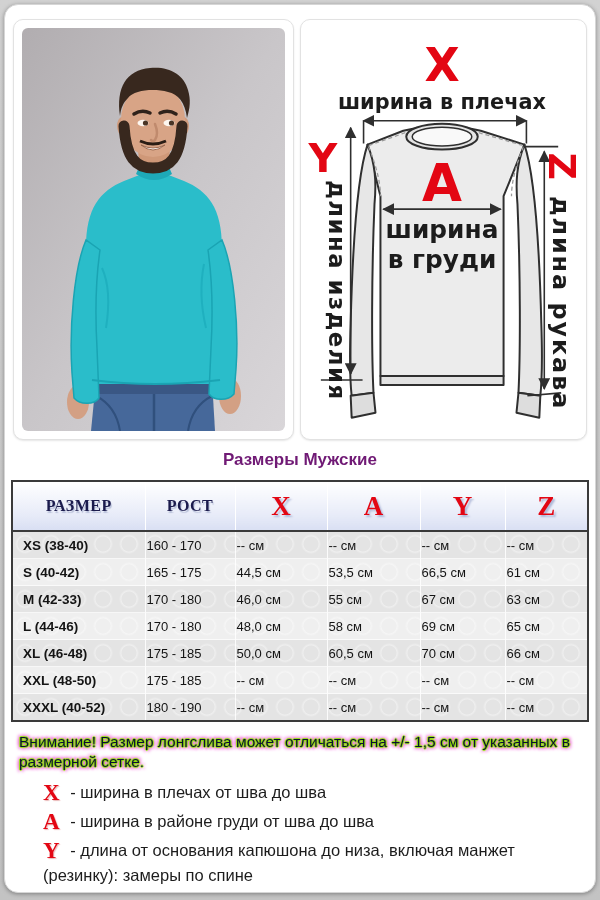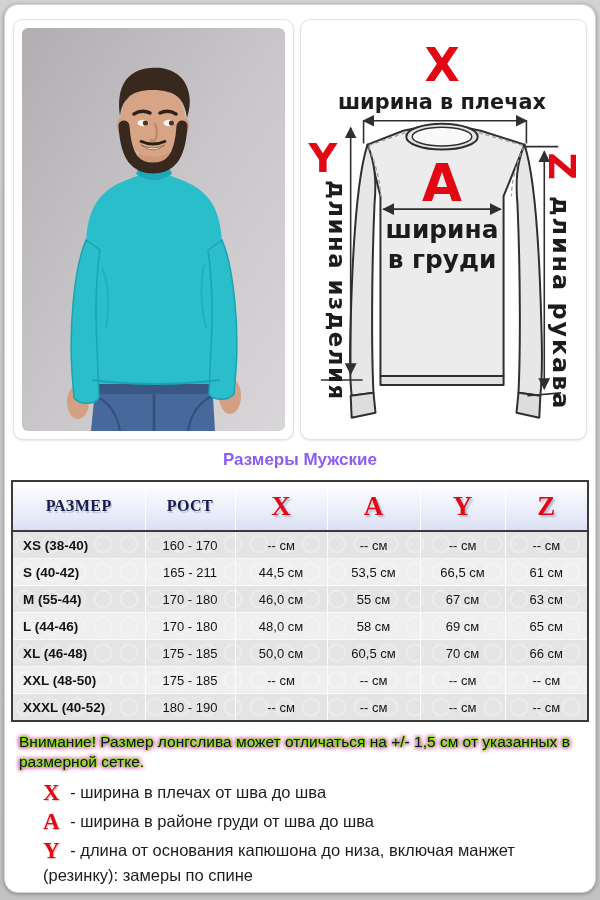"Размеры Мужские" .title { color: #8b5cf6 -> #701a75 }
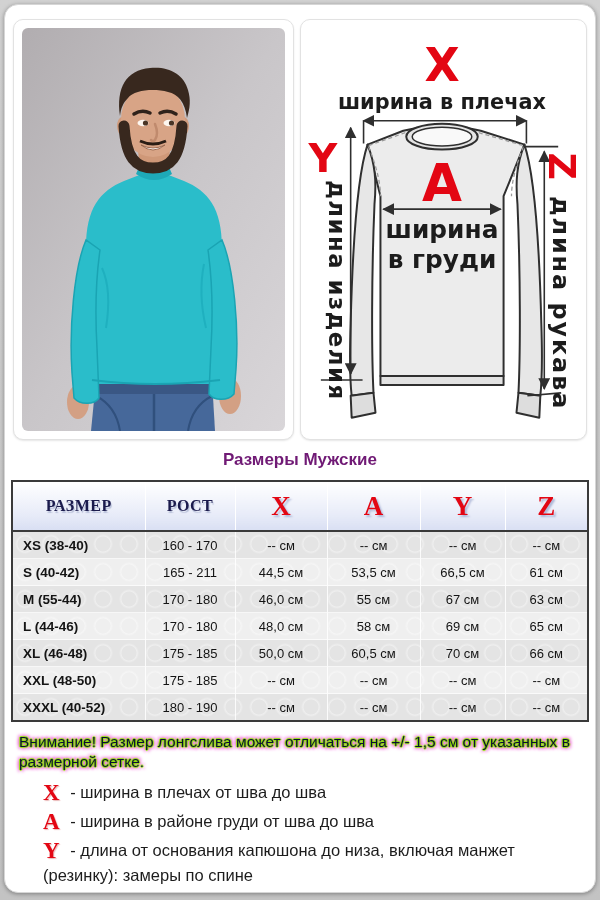"160 - 170" tbody td { text-align: center -> left }
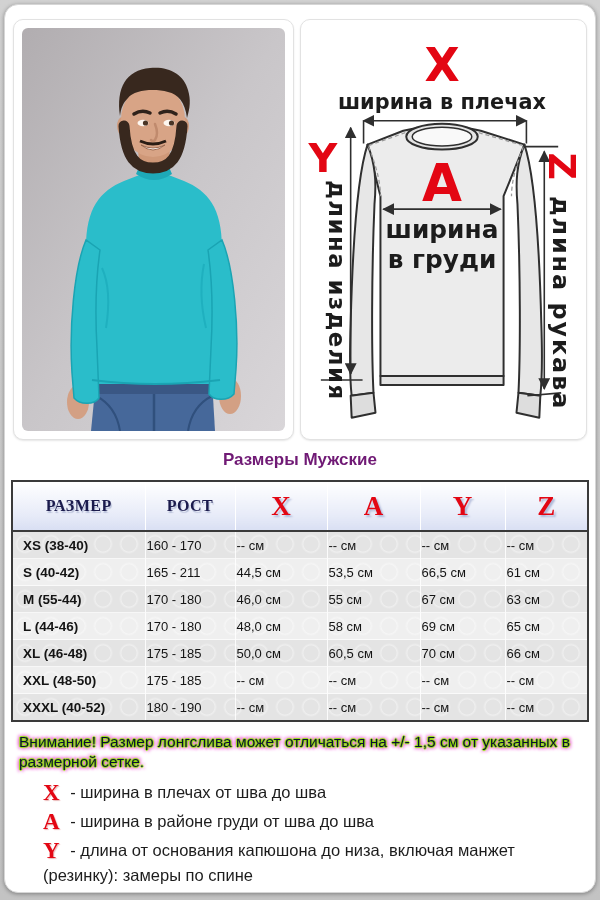"165 - 211" td { text: 211 -> 175 }
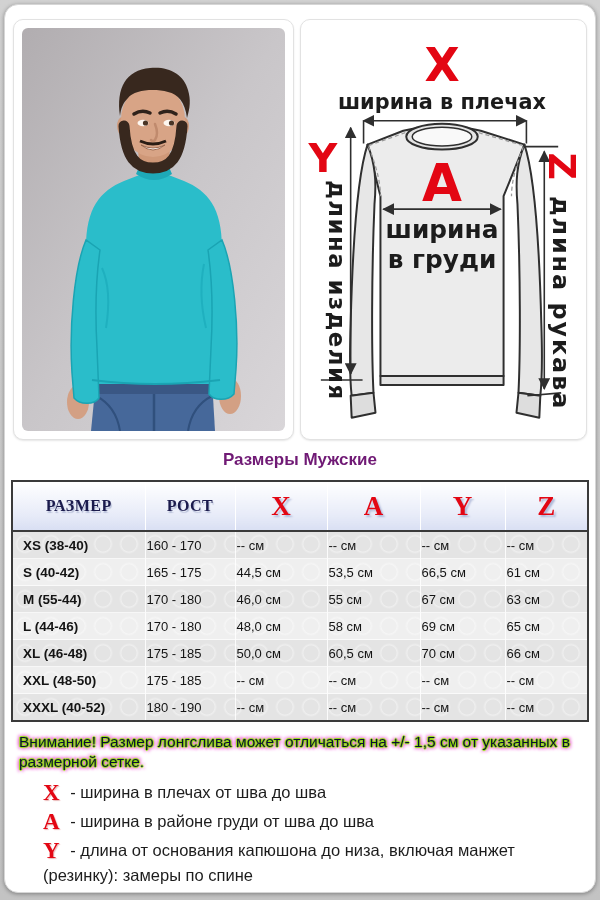"M (55-44)" td.size { text: 55-44 -> 42-33 }
